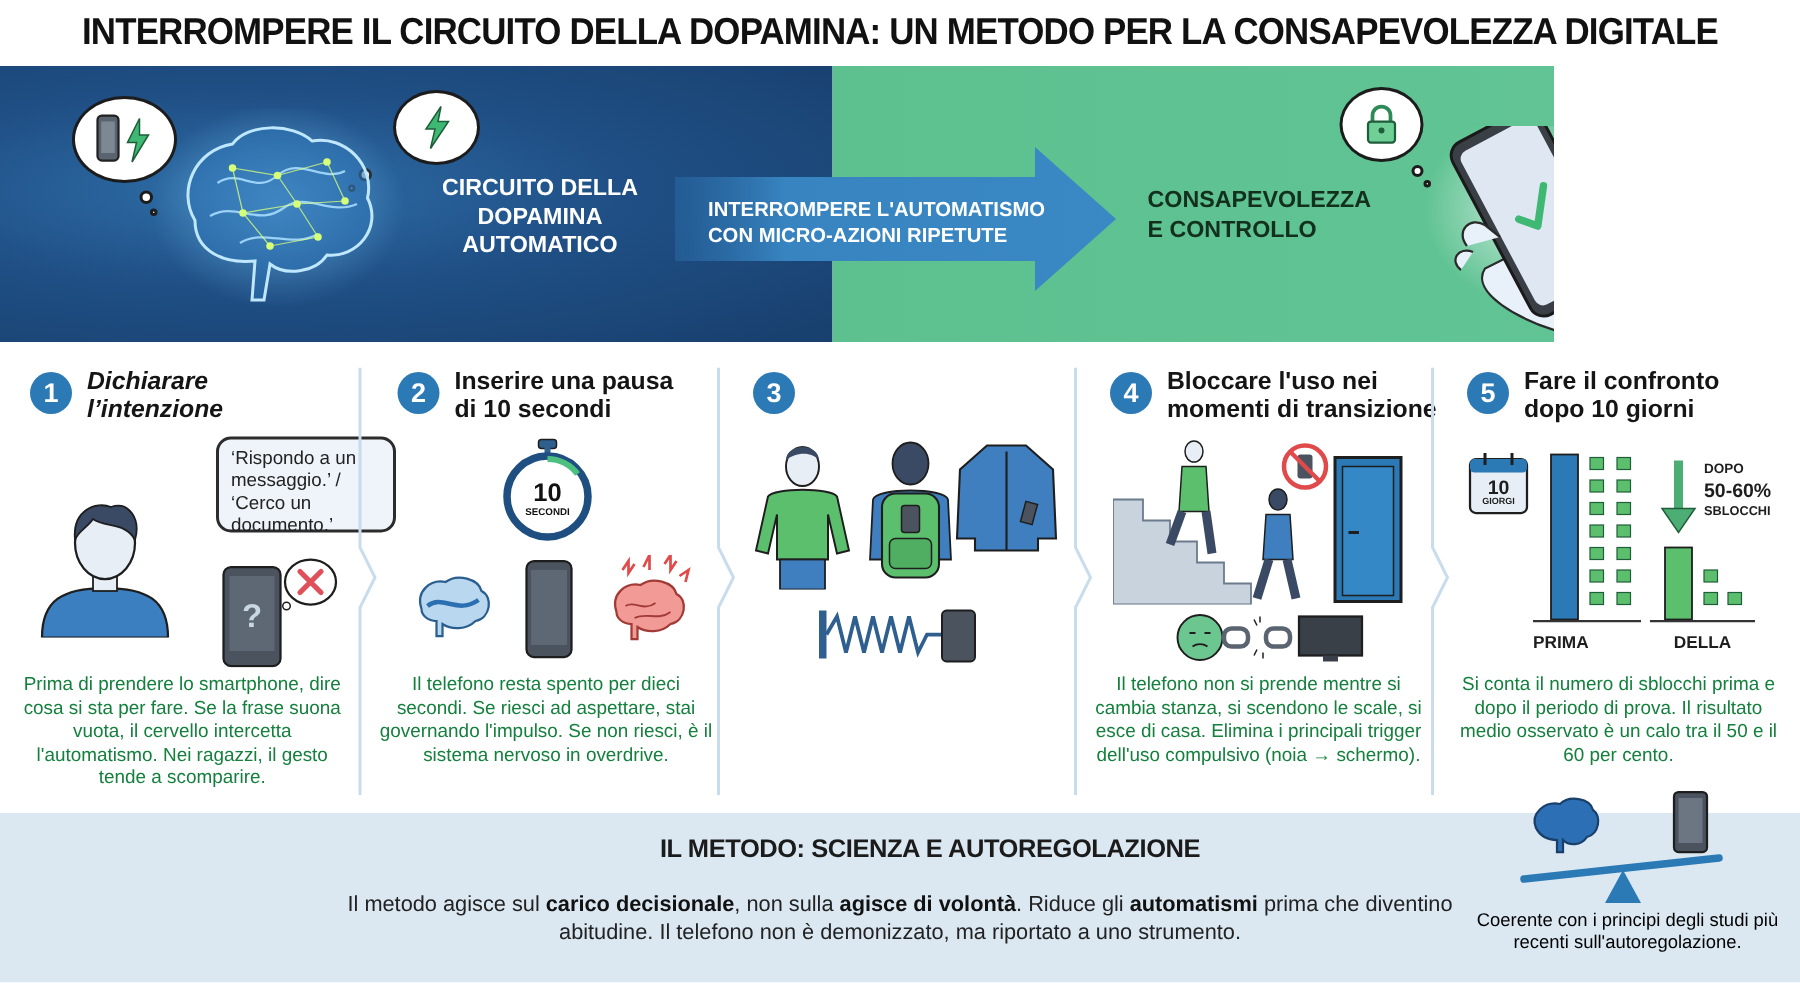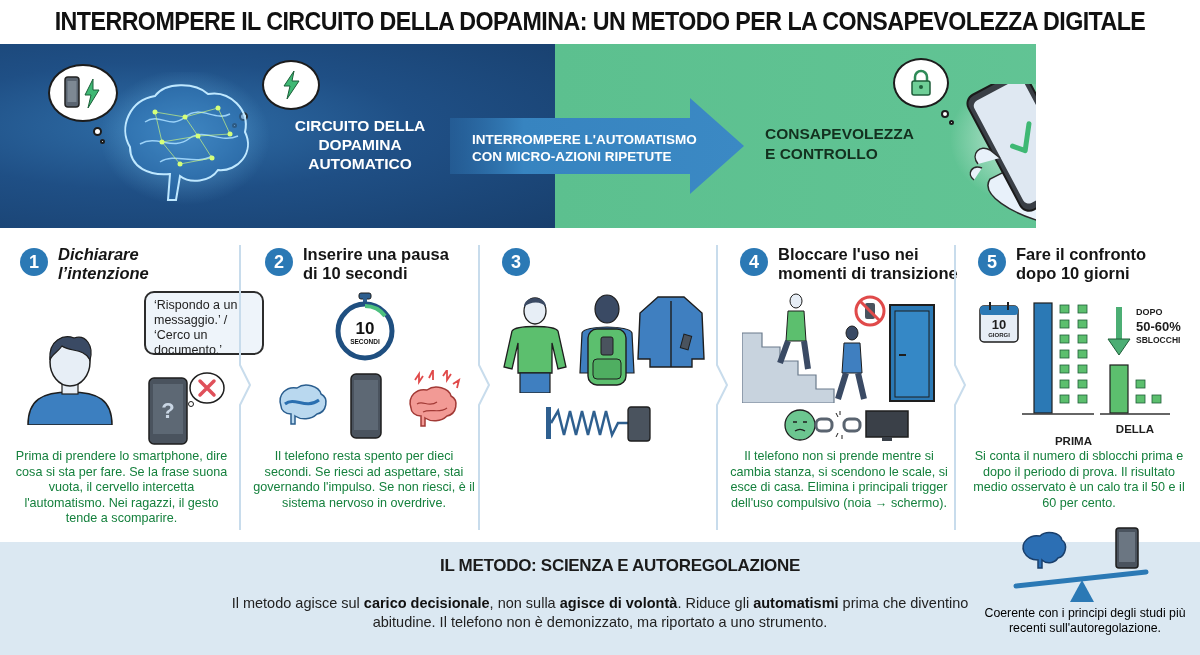"PRIMA" div { margin-top: 12px -> none; text-align: right -> left }
